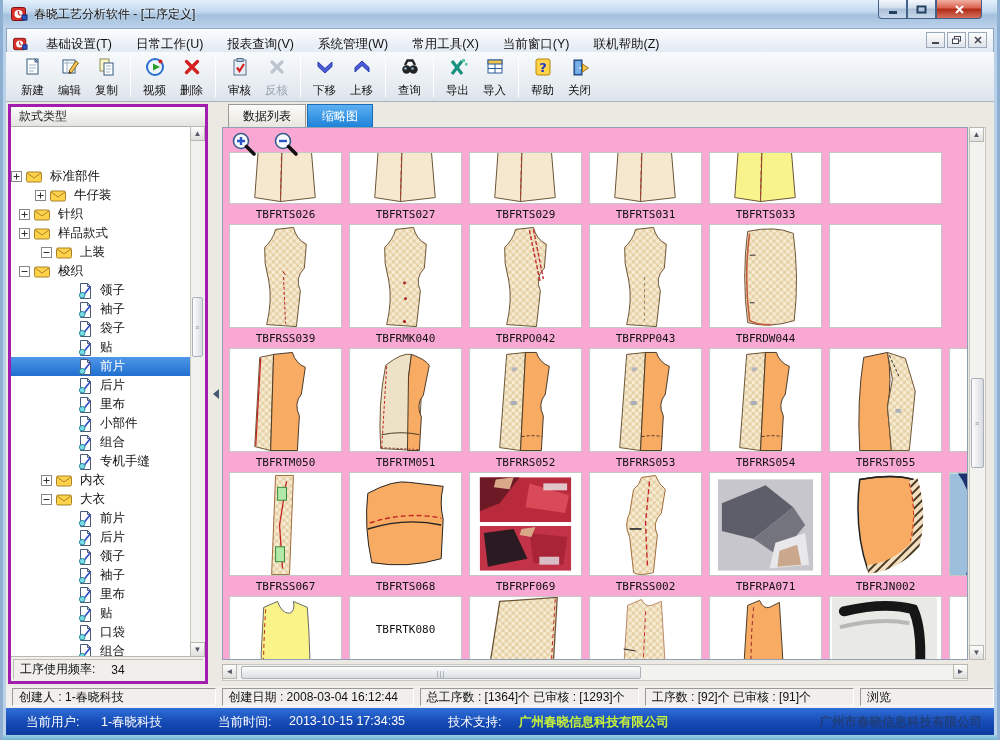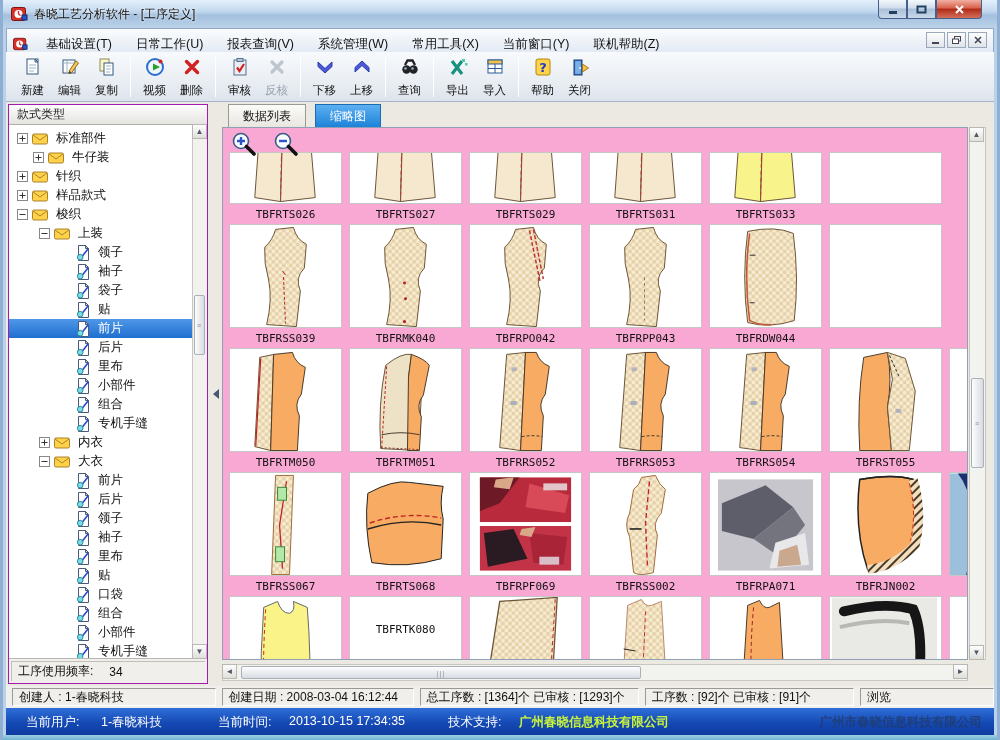"款式类型" .sidebar { border: 1px solid #a21caf -> 3px solid #a21caf }
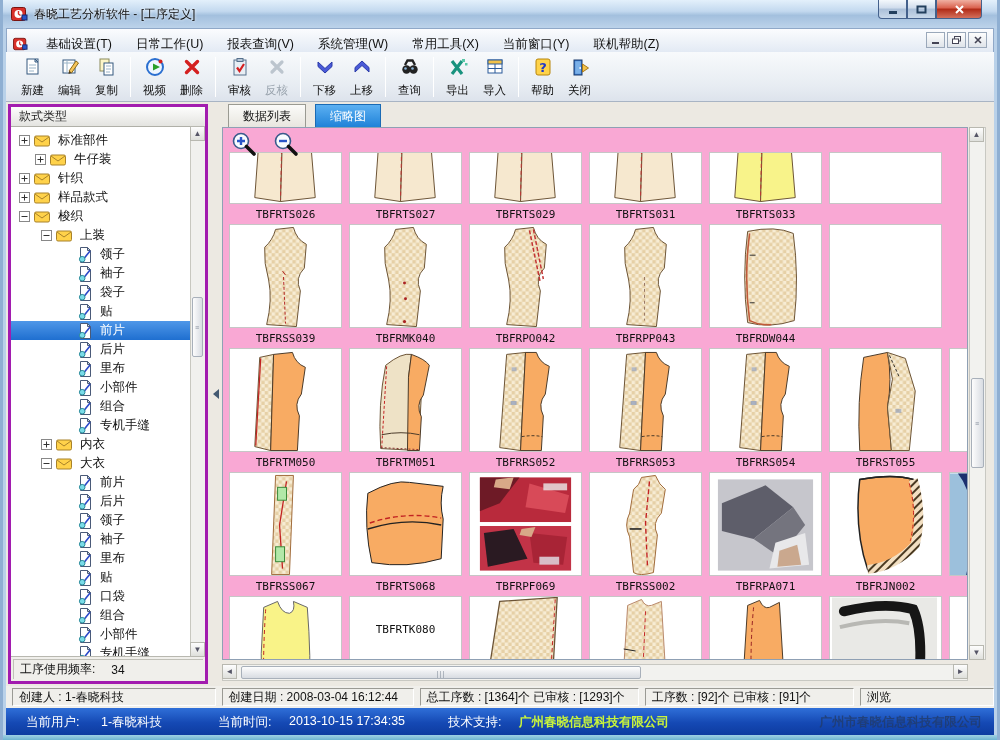"数据列表" .tabs { gap: 9px -> 1px }
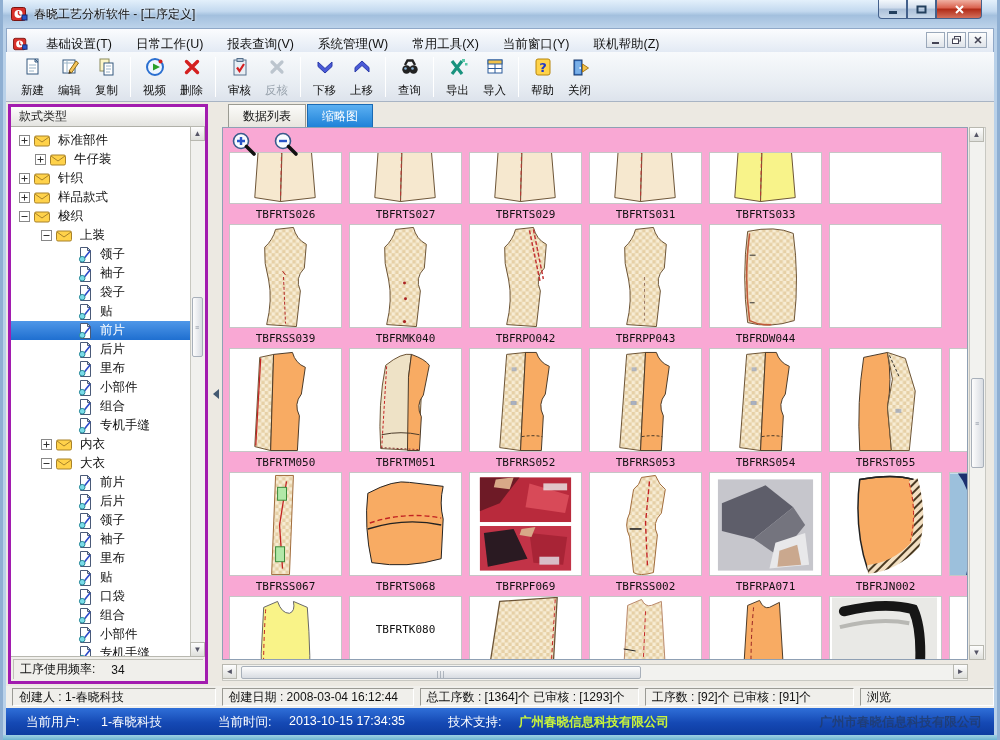"标准部件" div.trow { margin-top: none -> 36px; padding-left: 8px -> 0 }
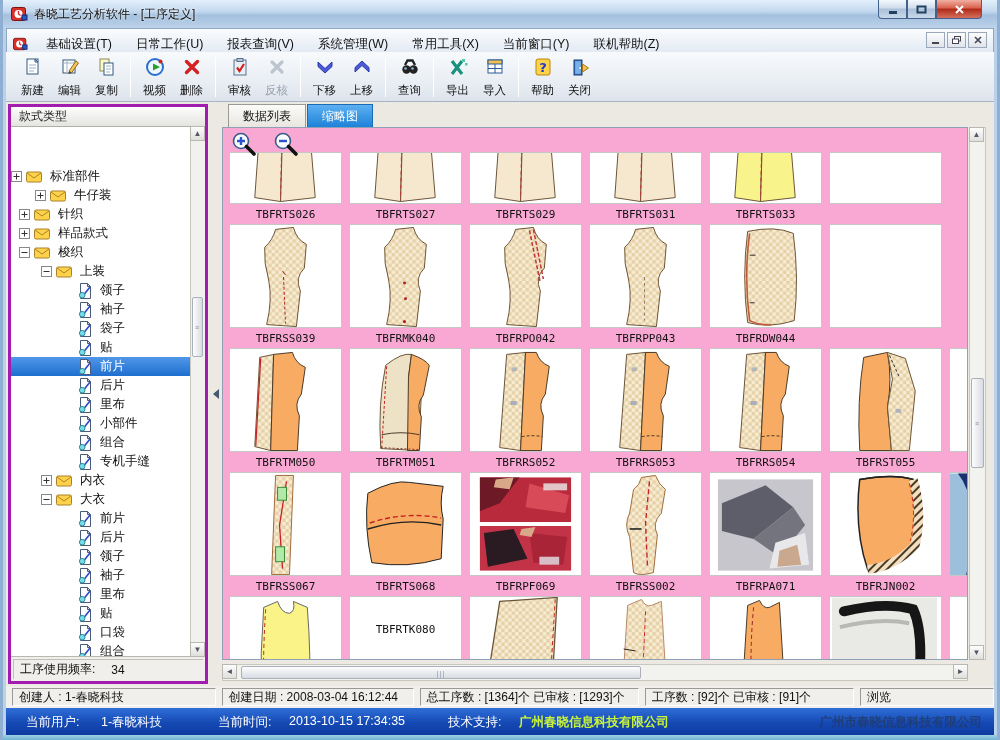"梭织" div.trow { order: before "上装" -> after "上装" }
